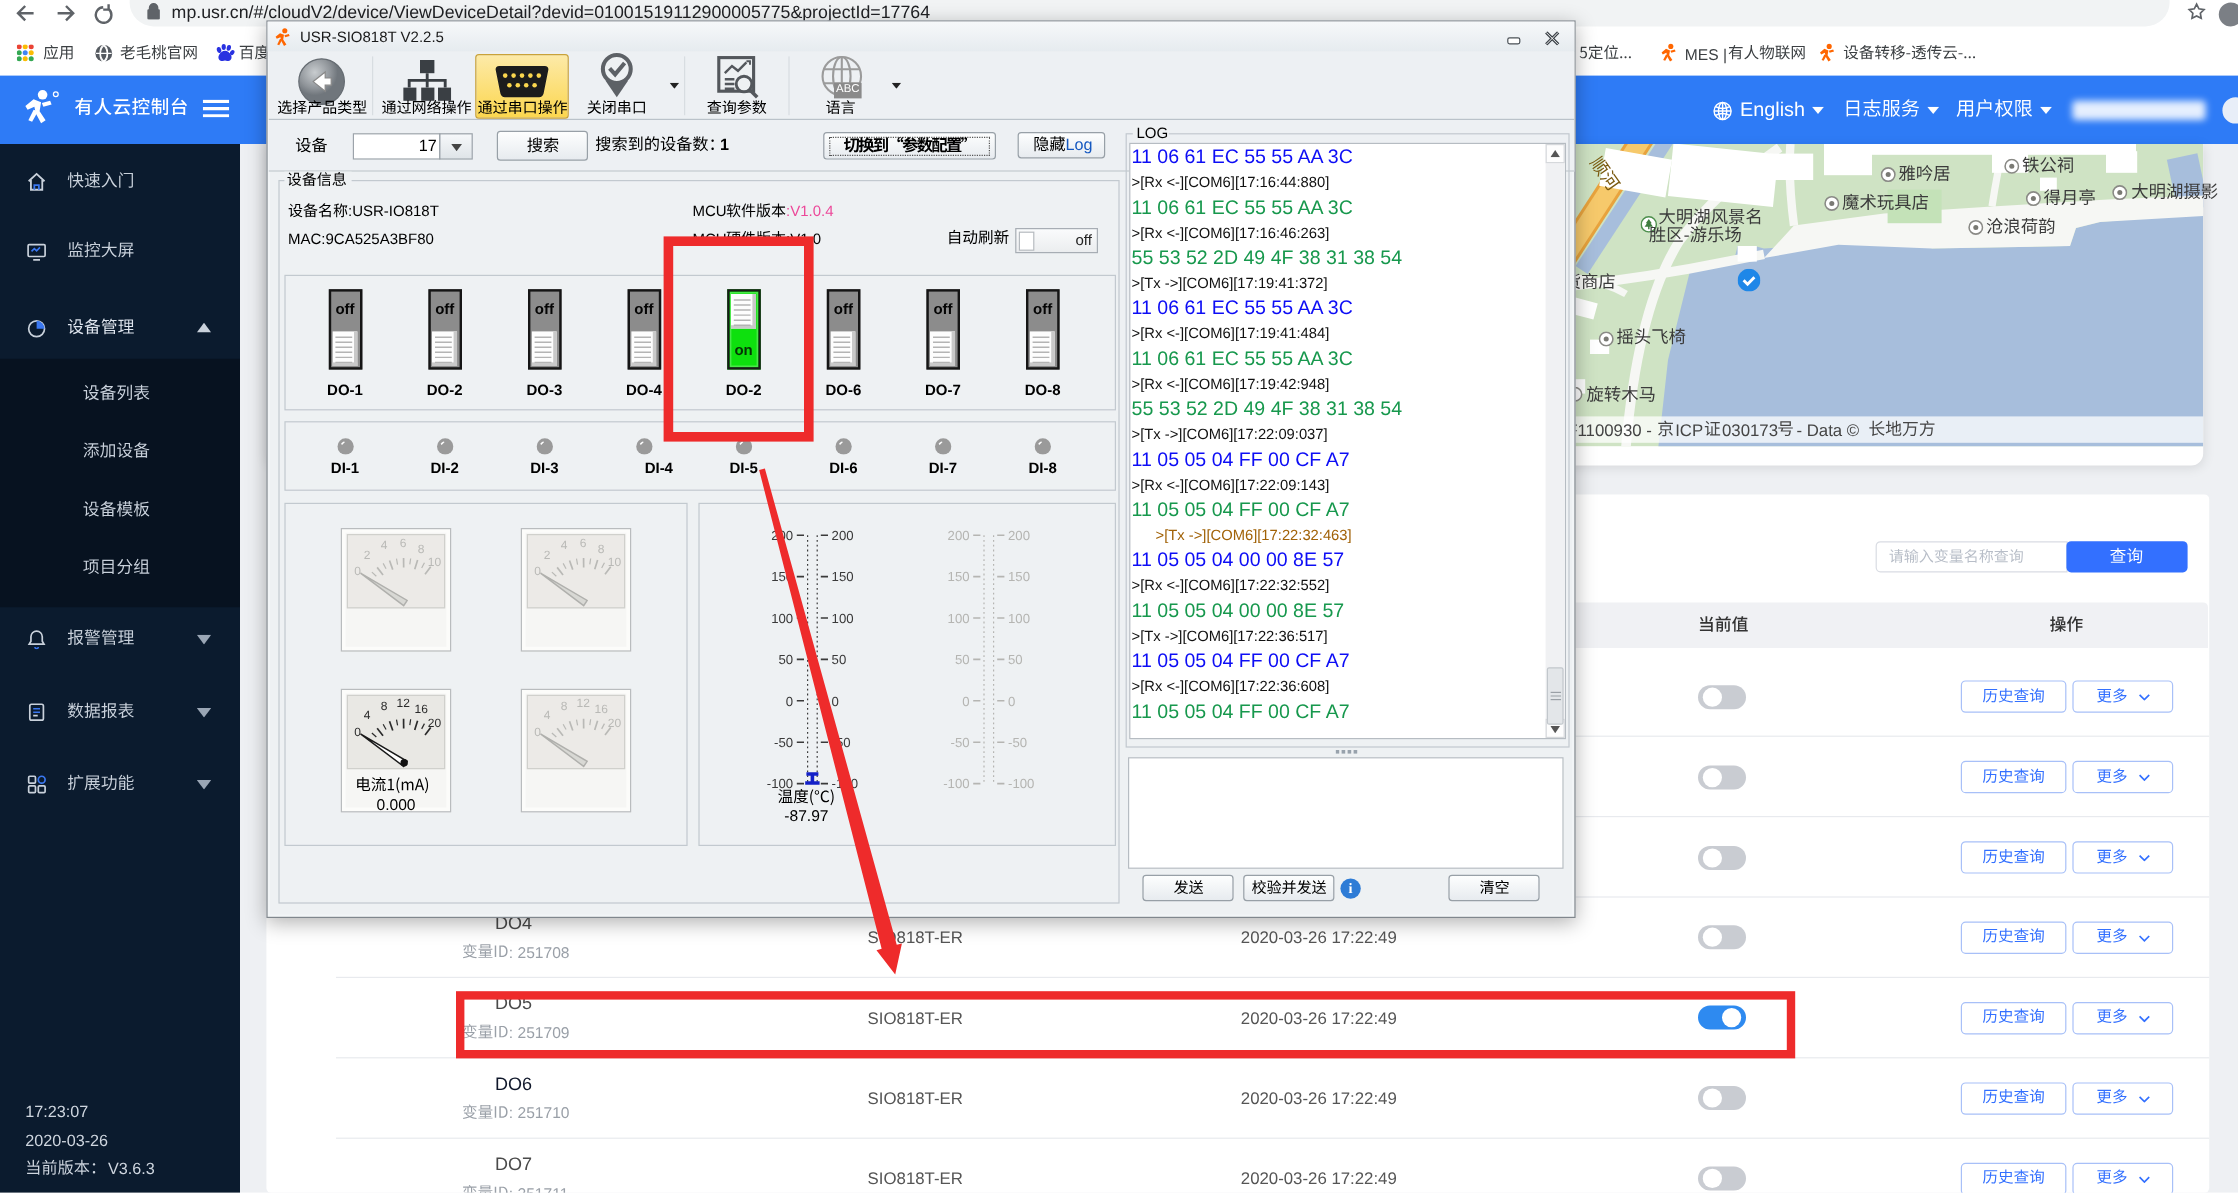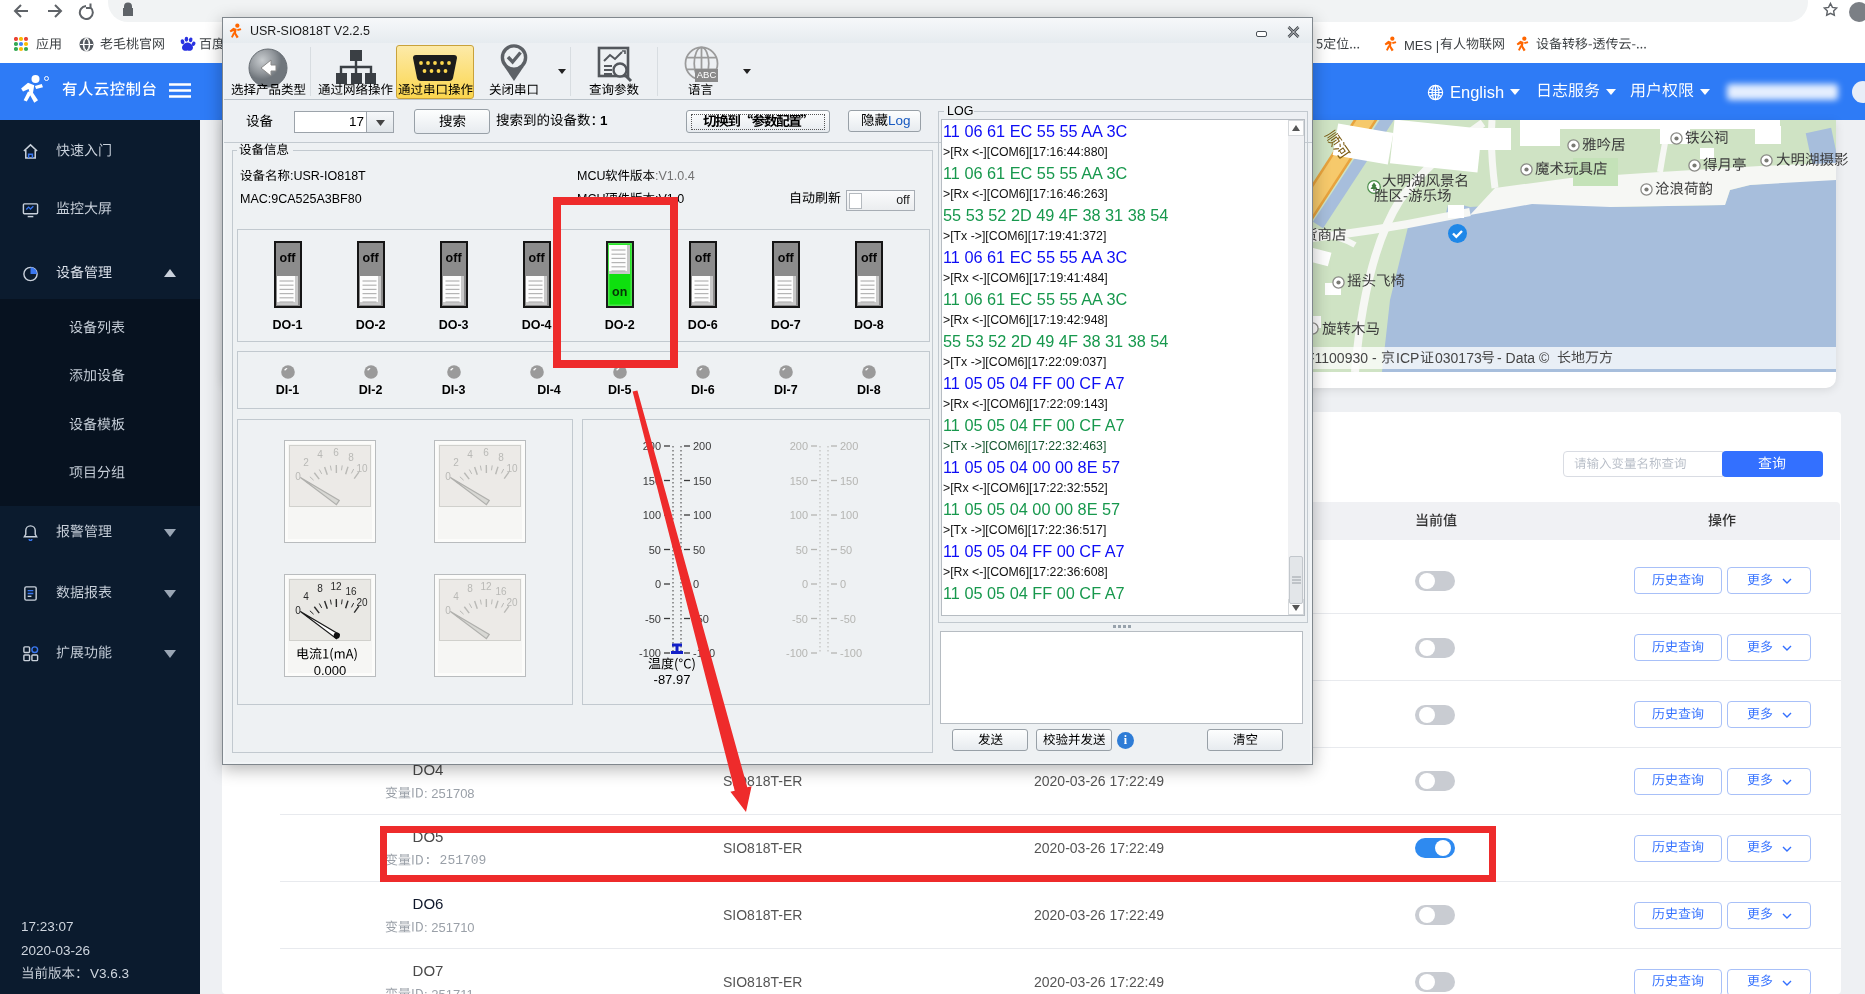"mp.usr.cn/#/cloudV2/device/ViewDeviceDet" div { html: none -> <div>mp.usr.cn/#/cloudV2/device/ViewDeviceDetail?devid=01001519112900005775&amp;projectId=17764</div> }
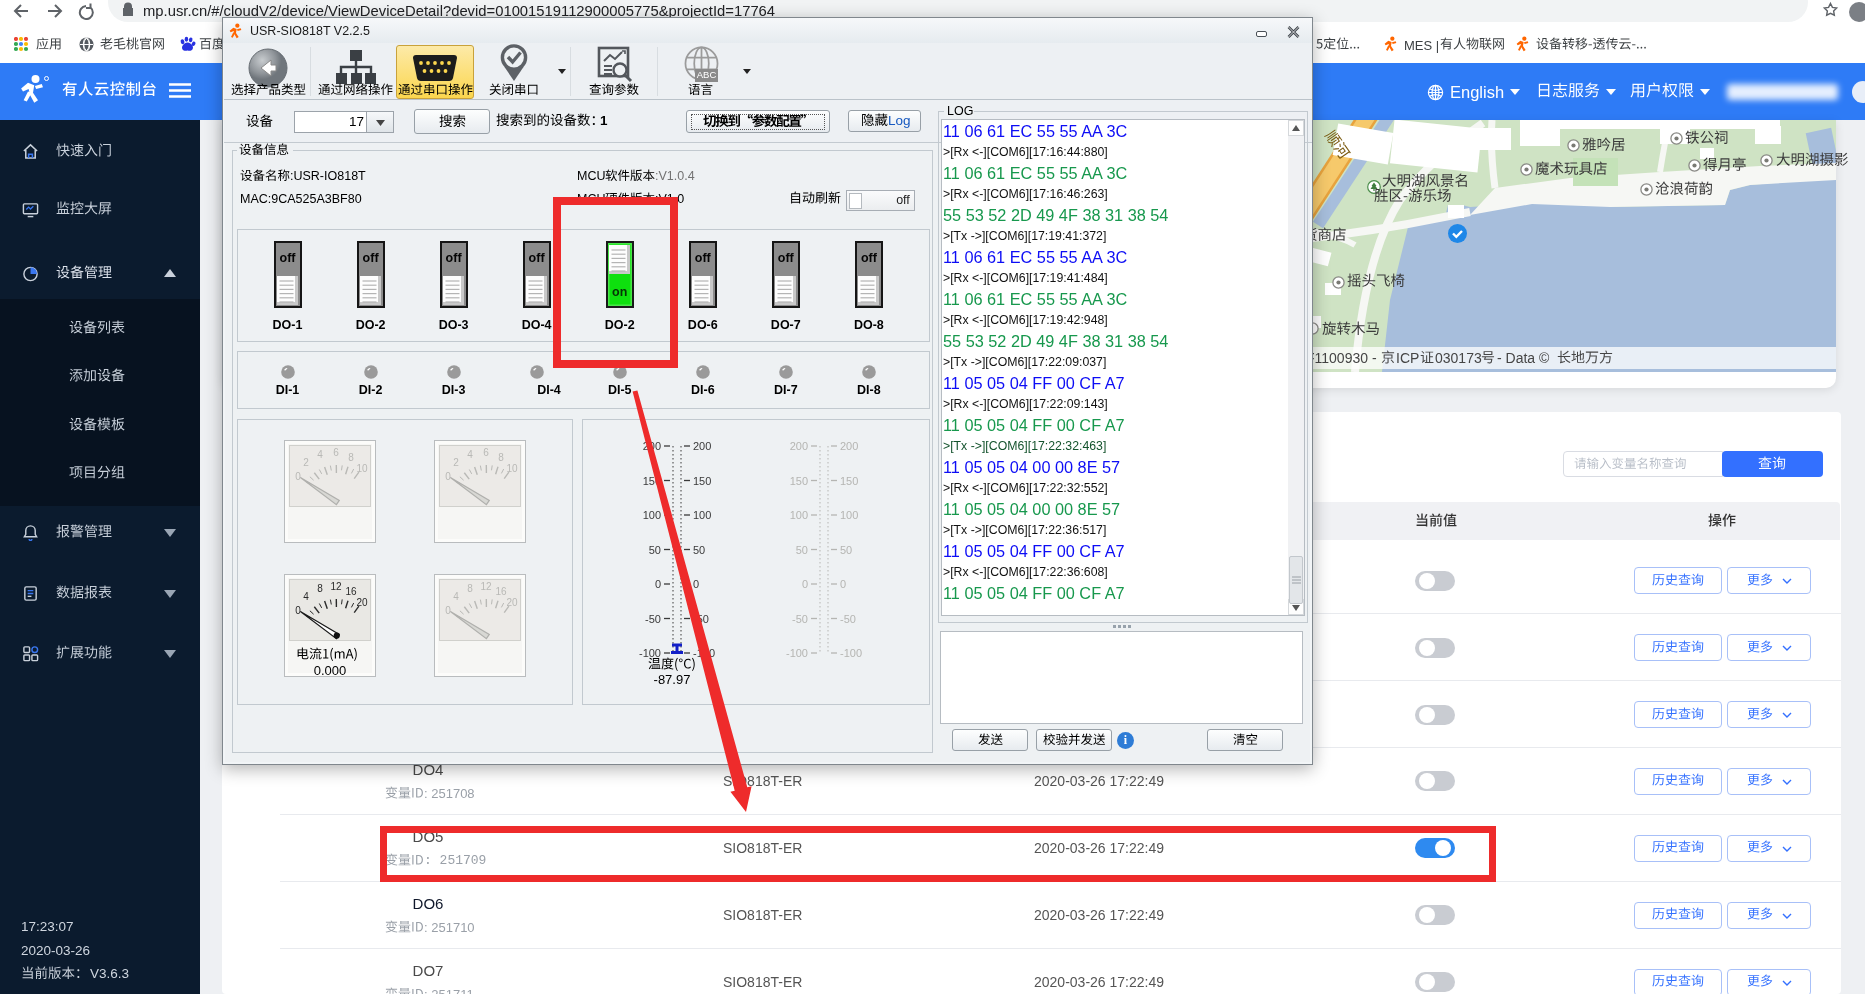":V1.0.4" div { color: #737373 -> #ec4899 }
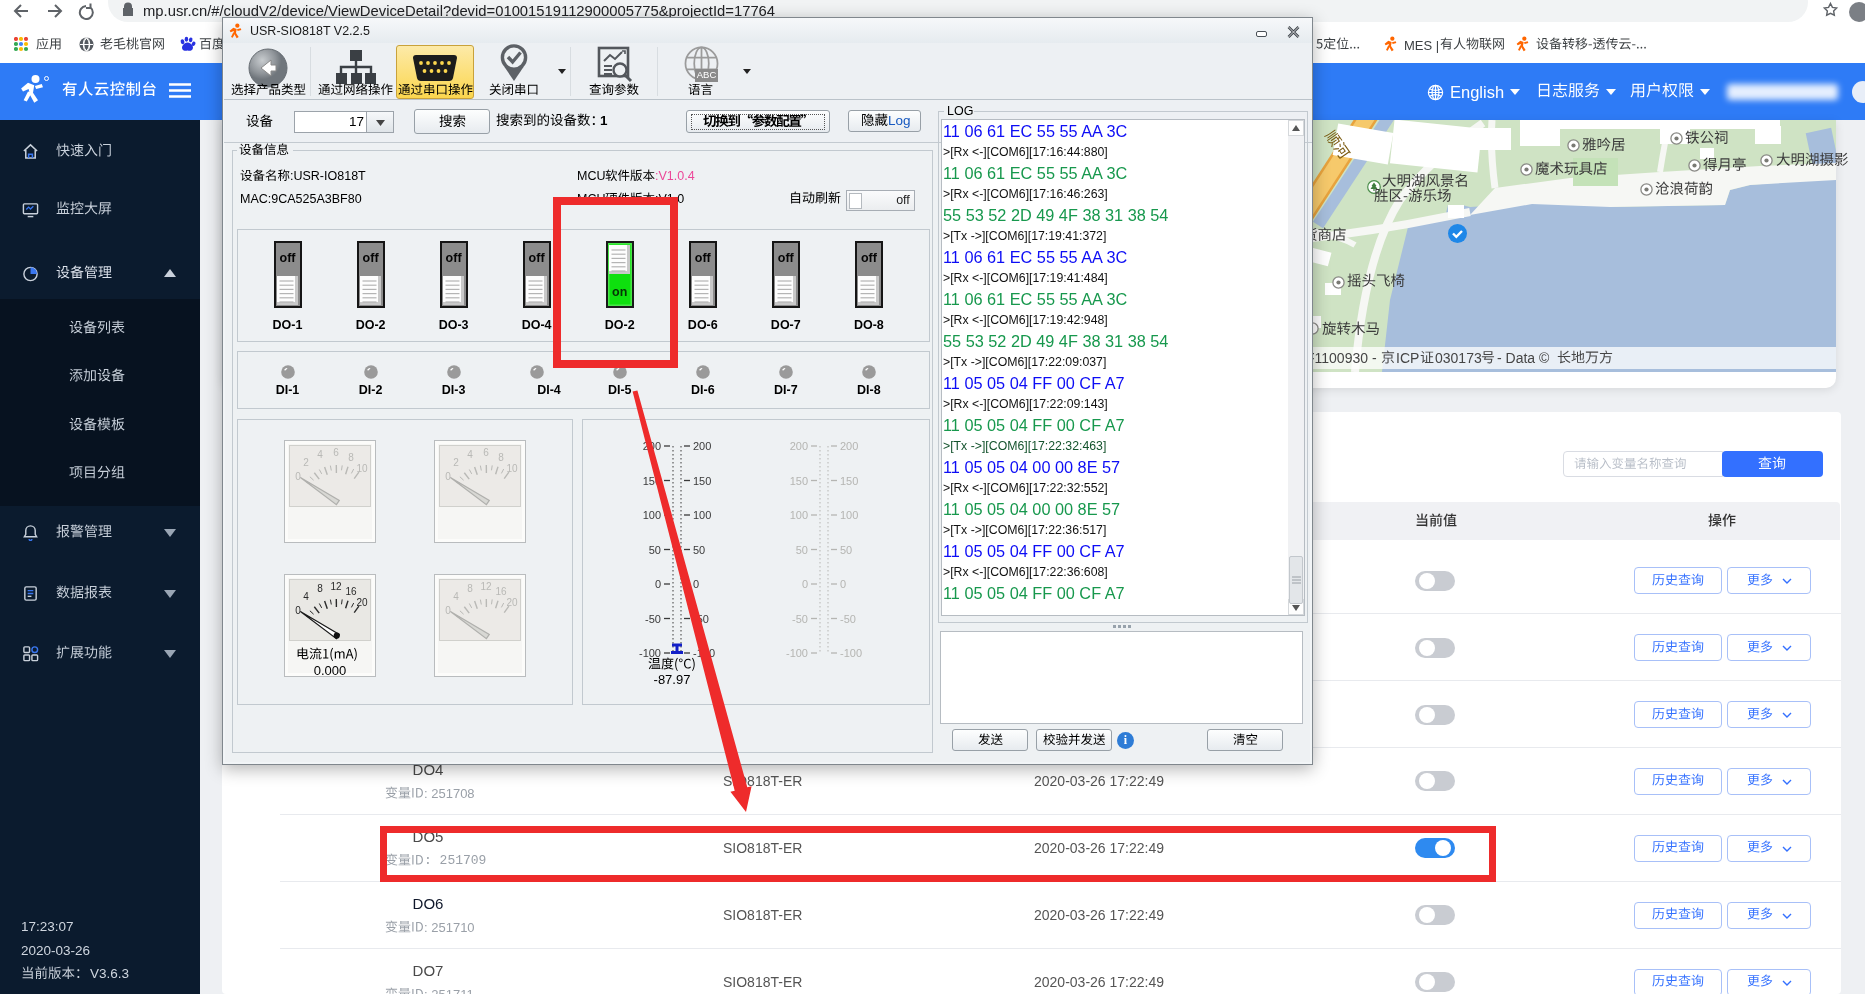">[Tx ->][COM6][17:22:32:463]" div { color: #14532d -> #a16207; padding-left: none -> 20px }
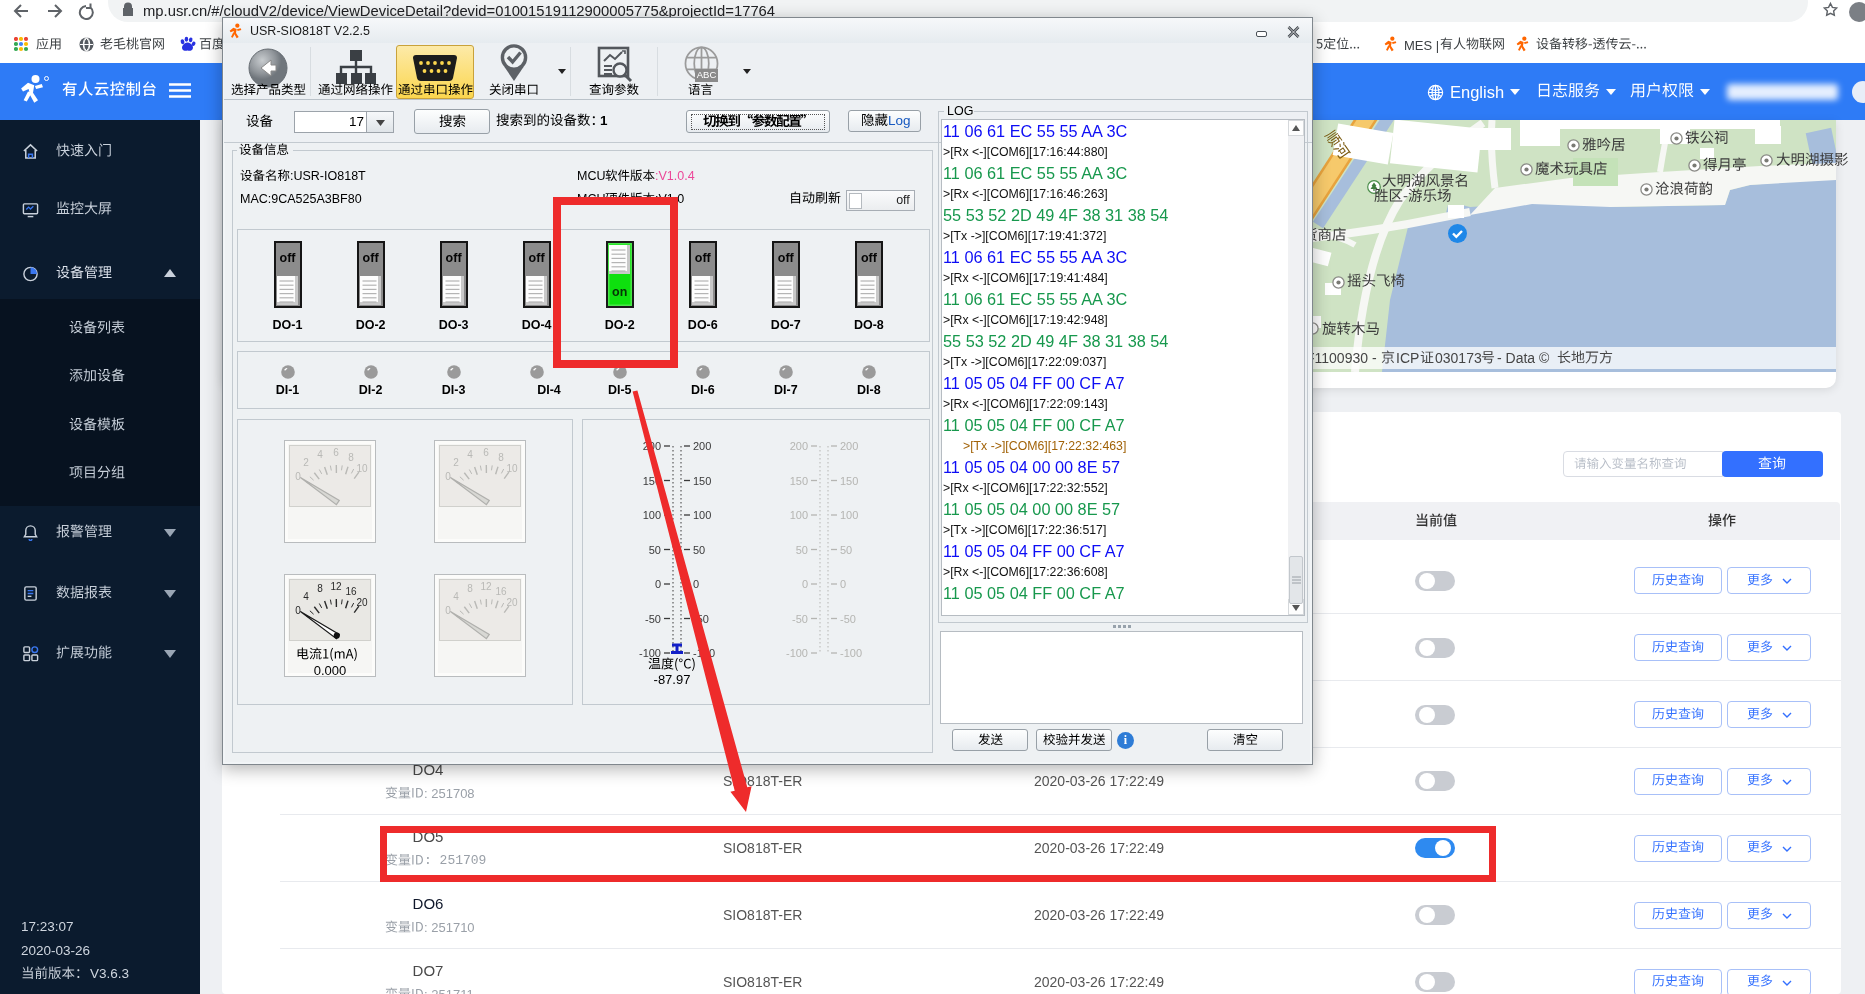": 251709" div { font-family: Liberation Mono, monospace -> Liberation Sans, sans-serif }
